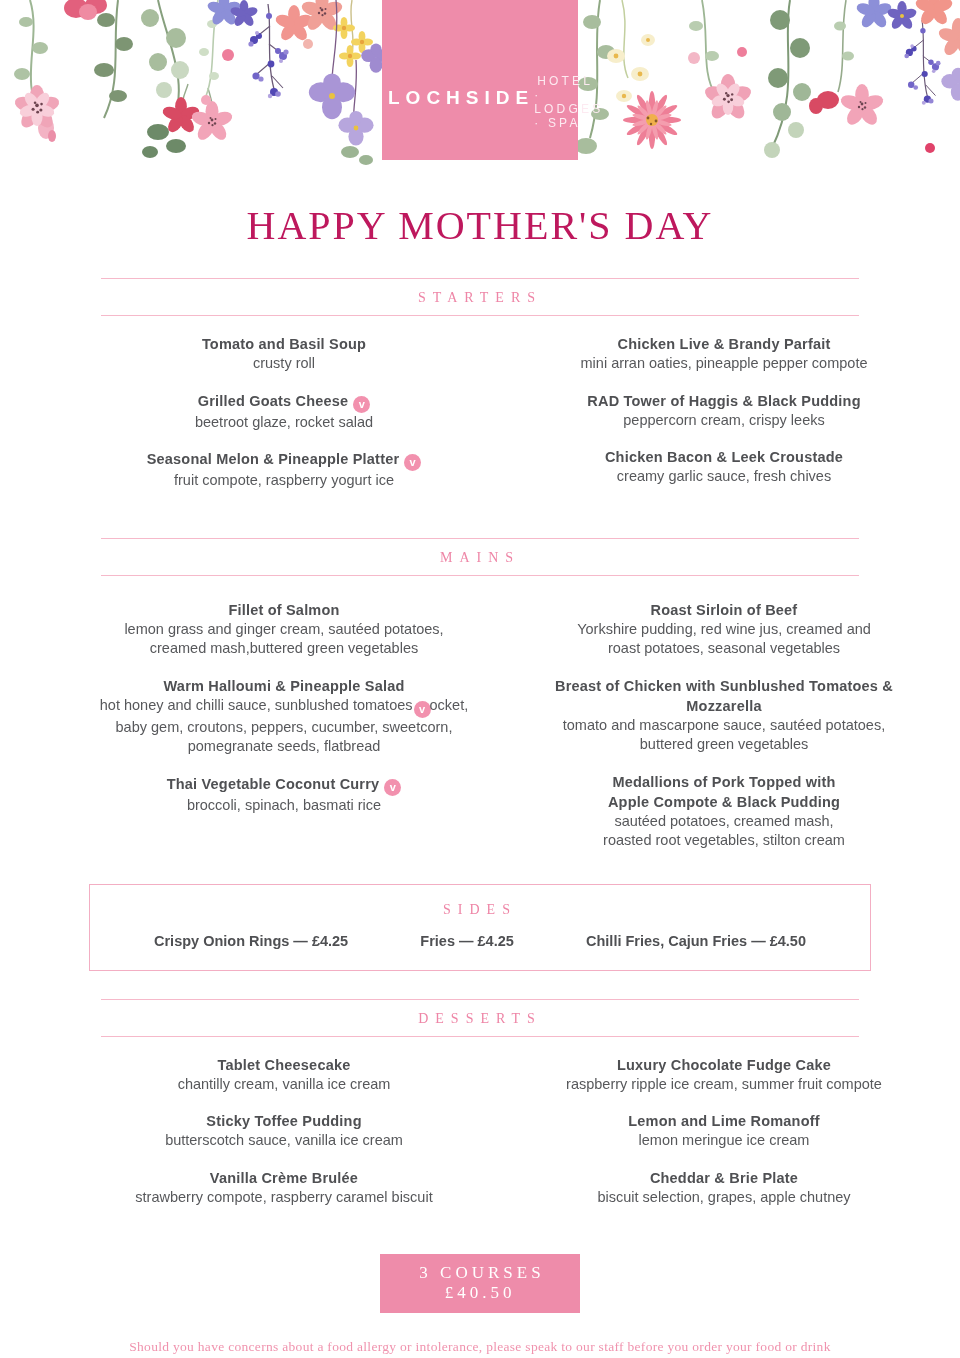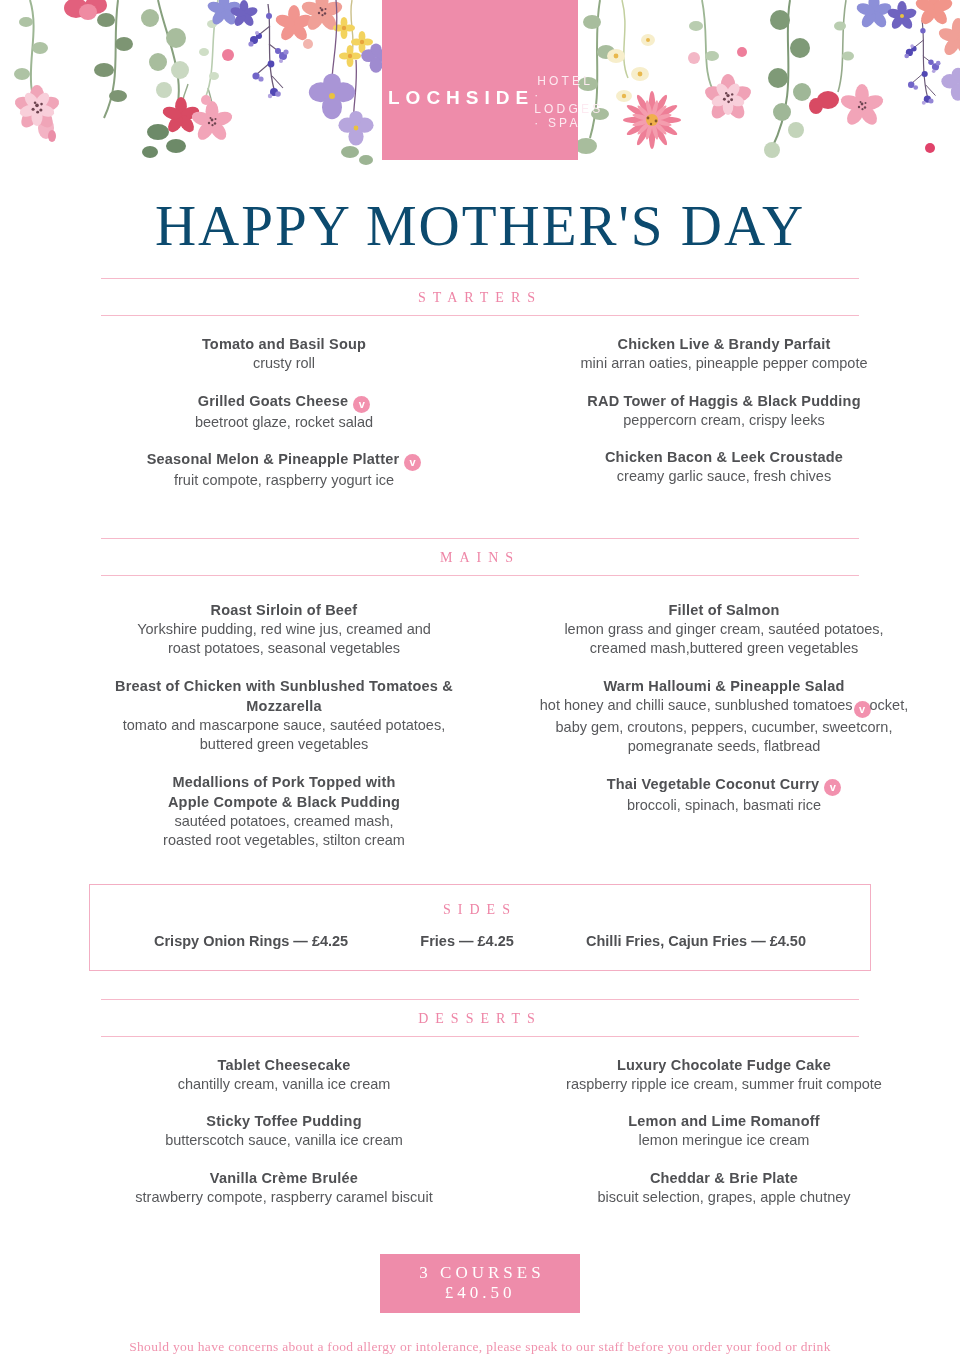"HAPPY MOTHER'S DAY" .menu-title { color: #0c4a6e -> #be185d; font-size: 57px -> 40px }
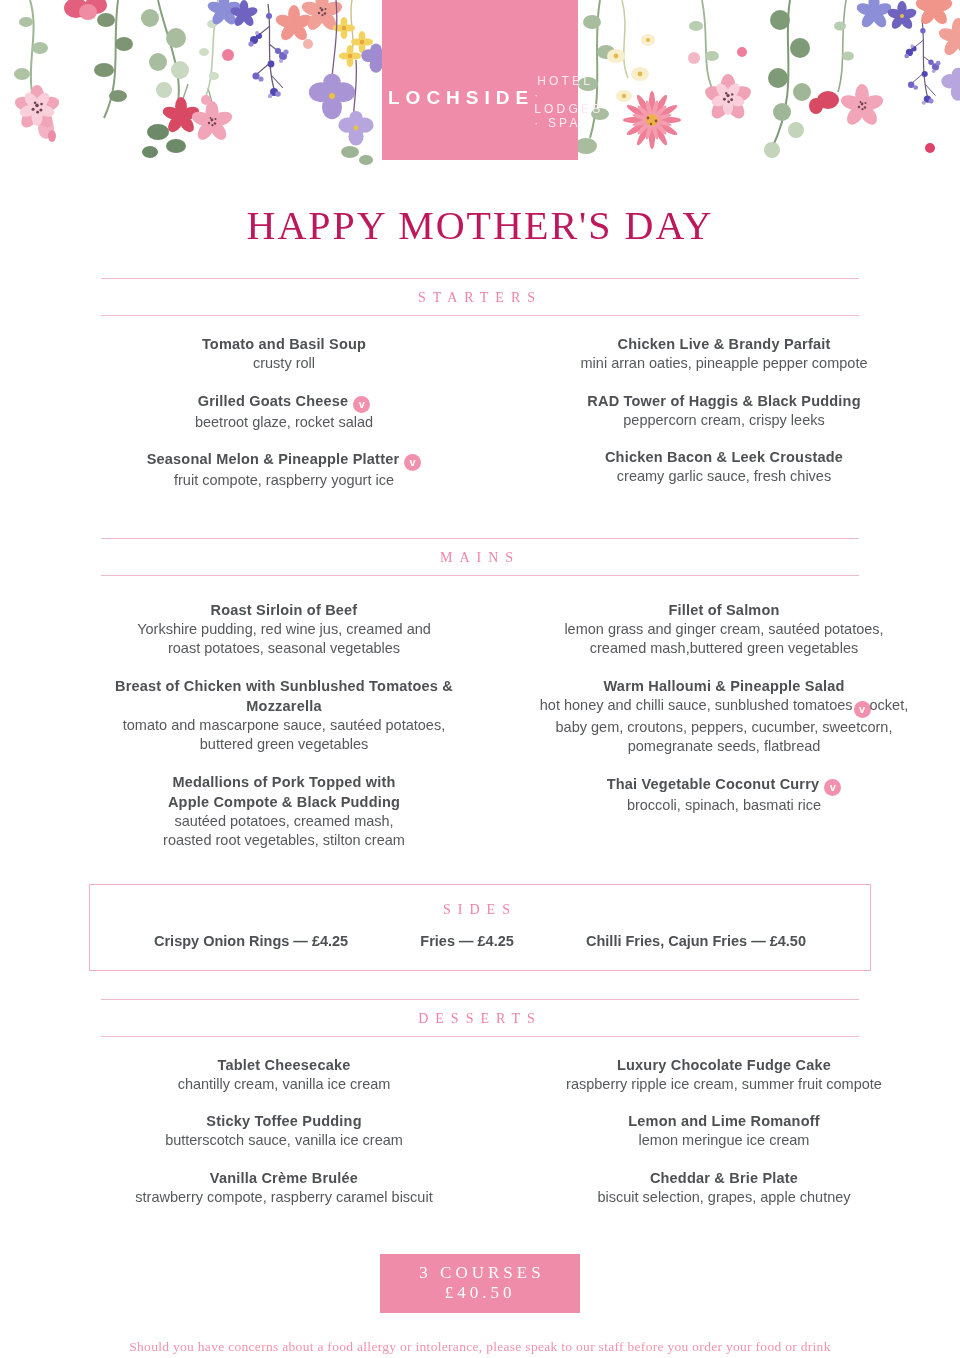"Roast Sirloin of Beef" div.col { order: before "Fillet of Salmon" -> after "Fillet of Salmon" }
